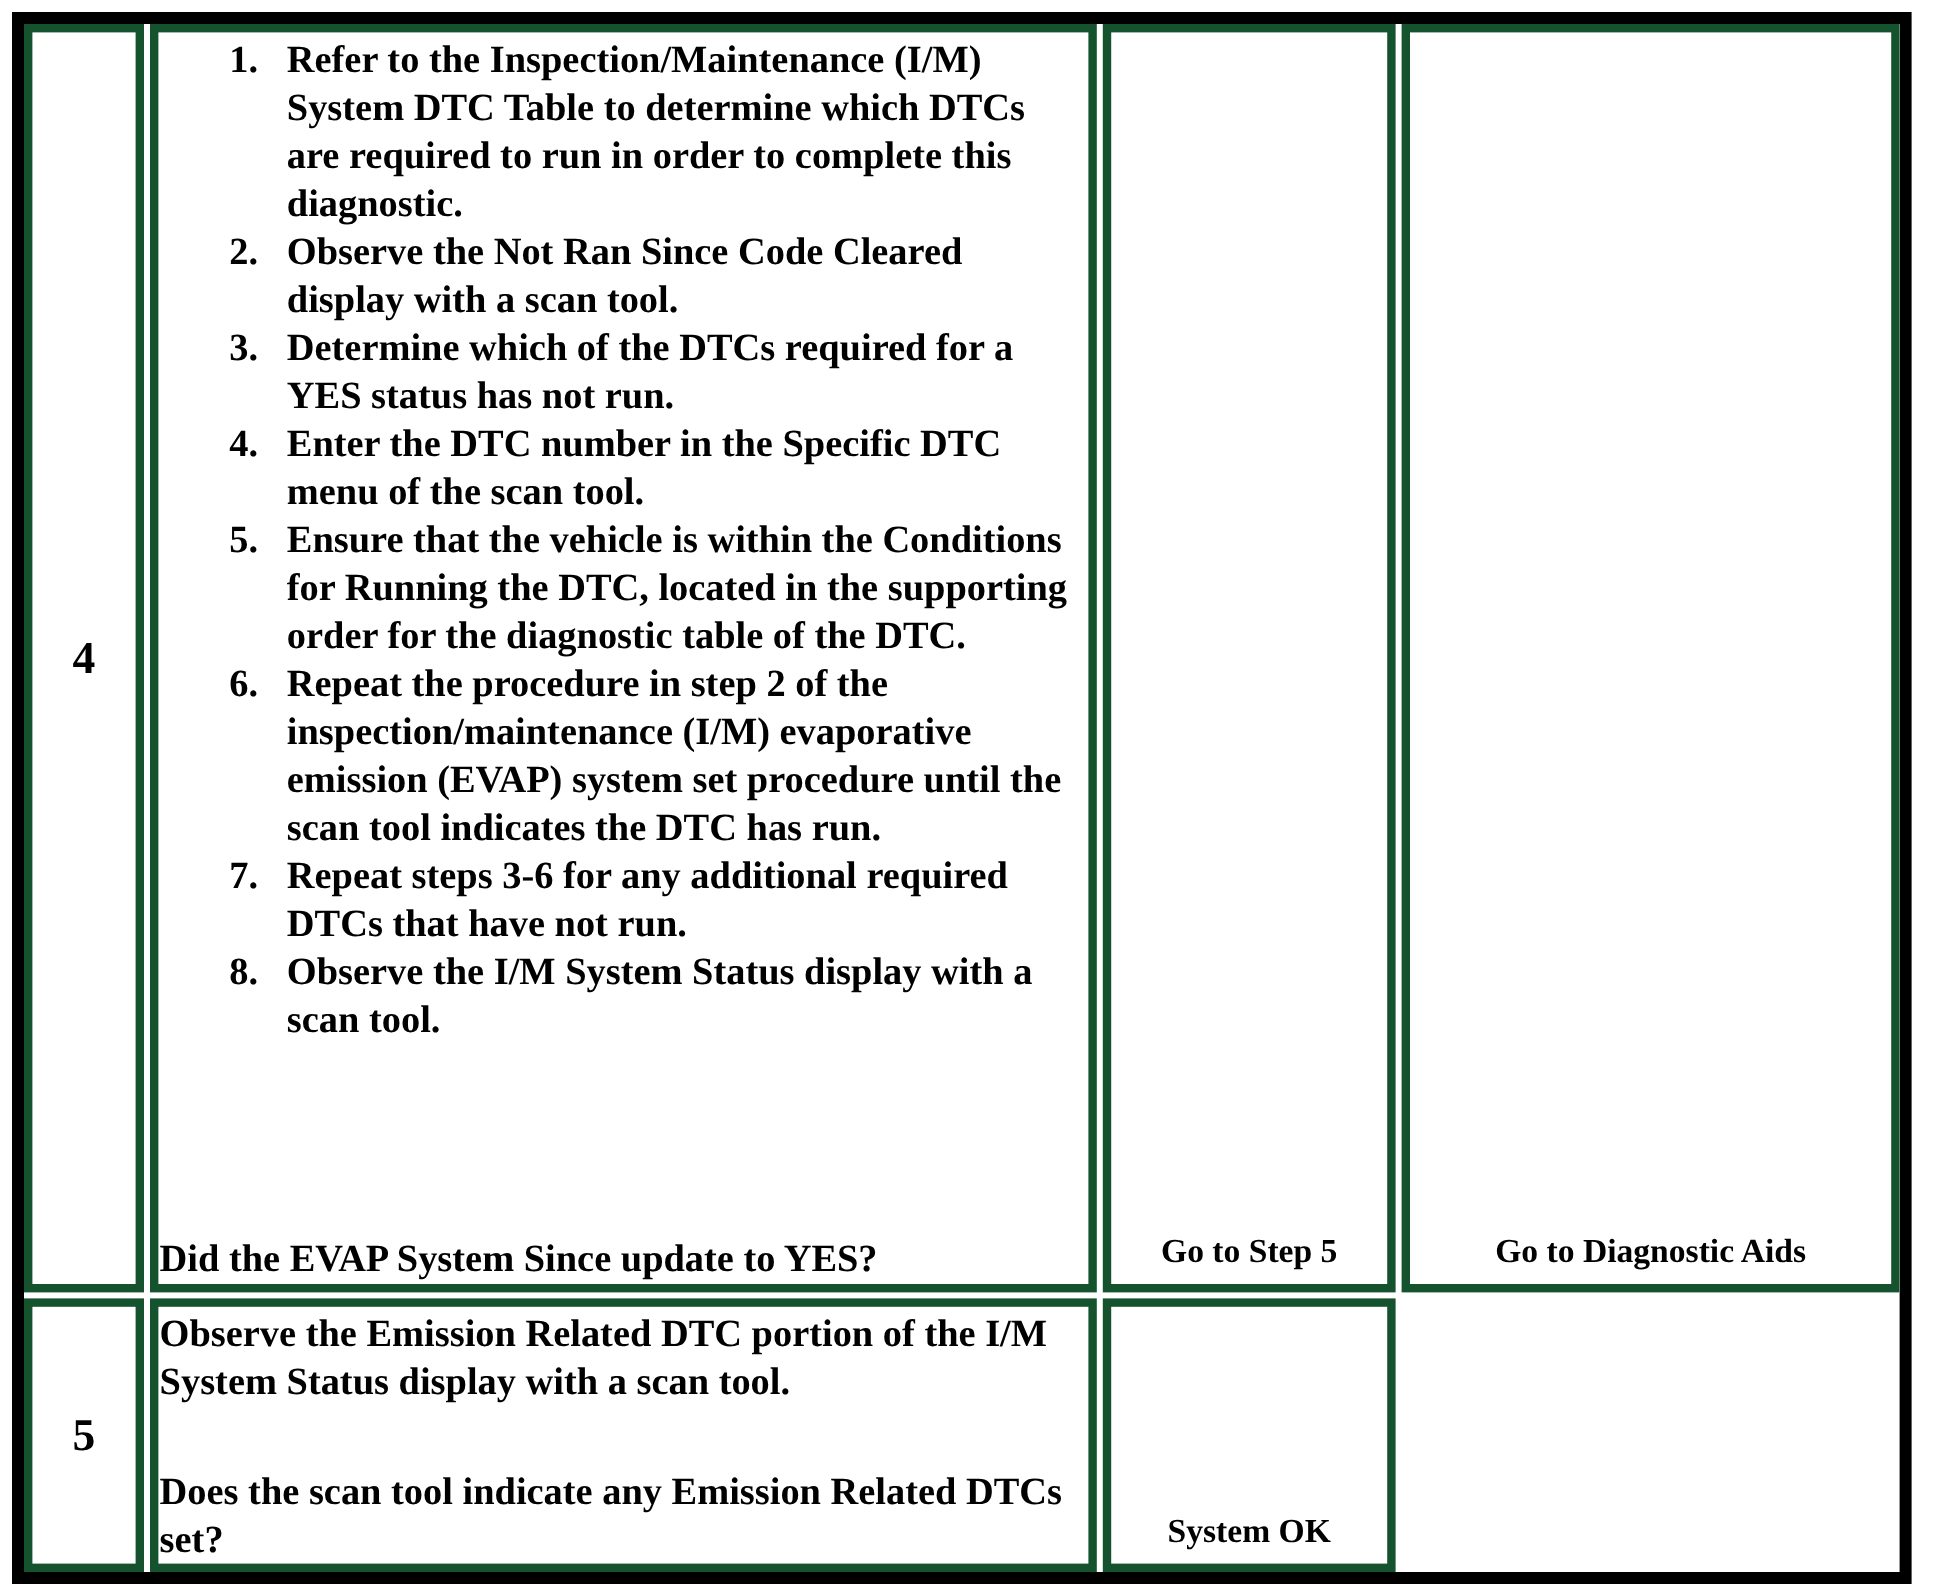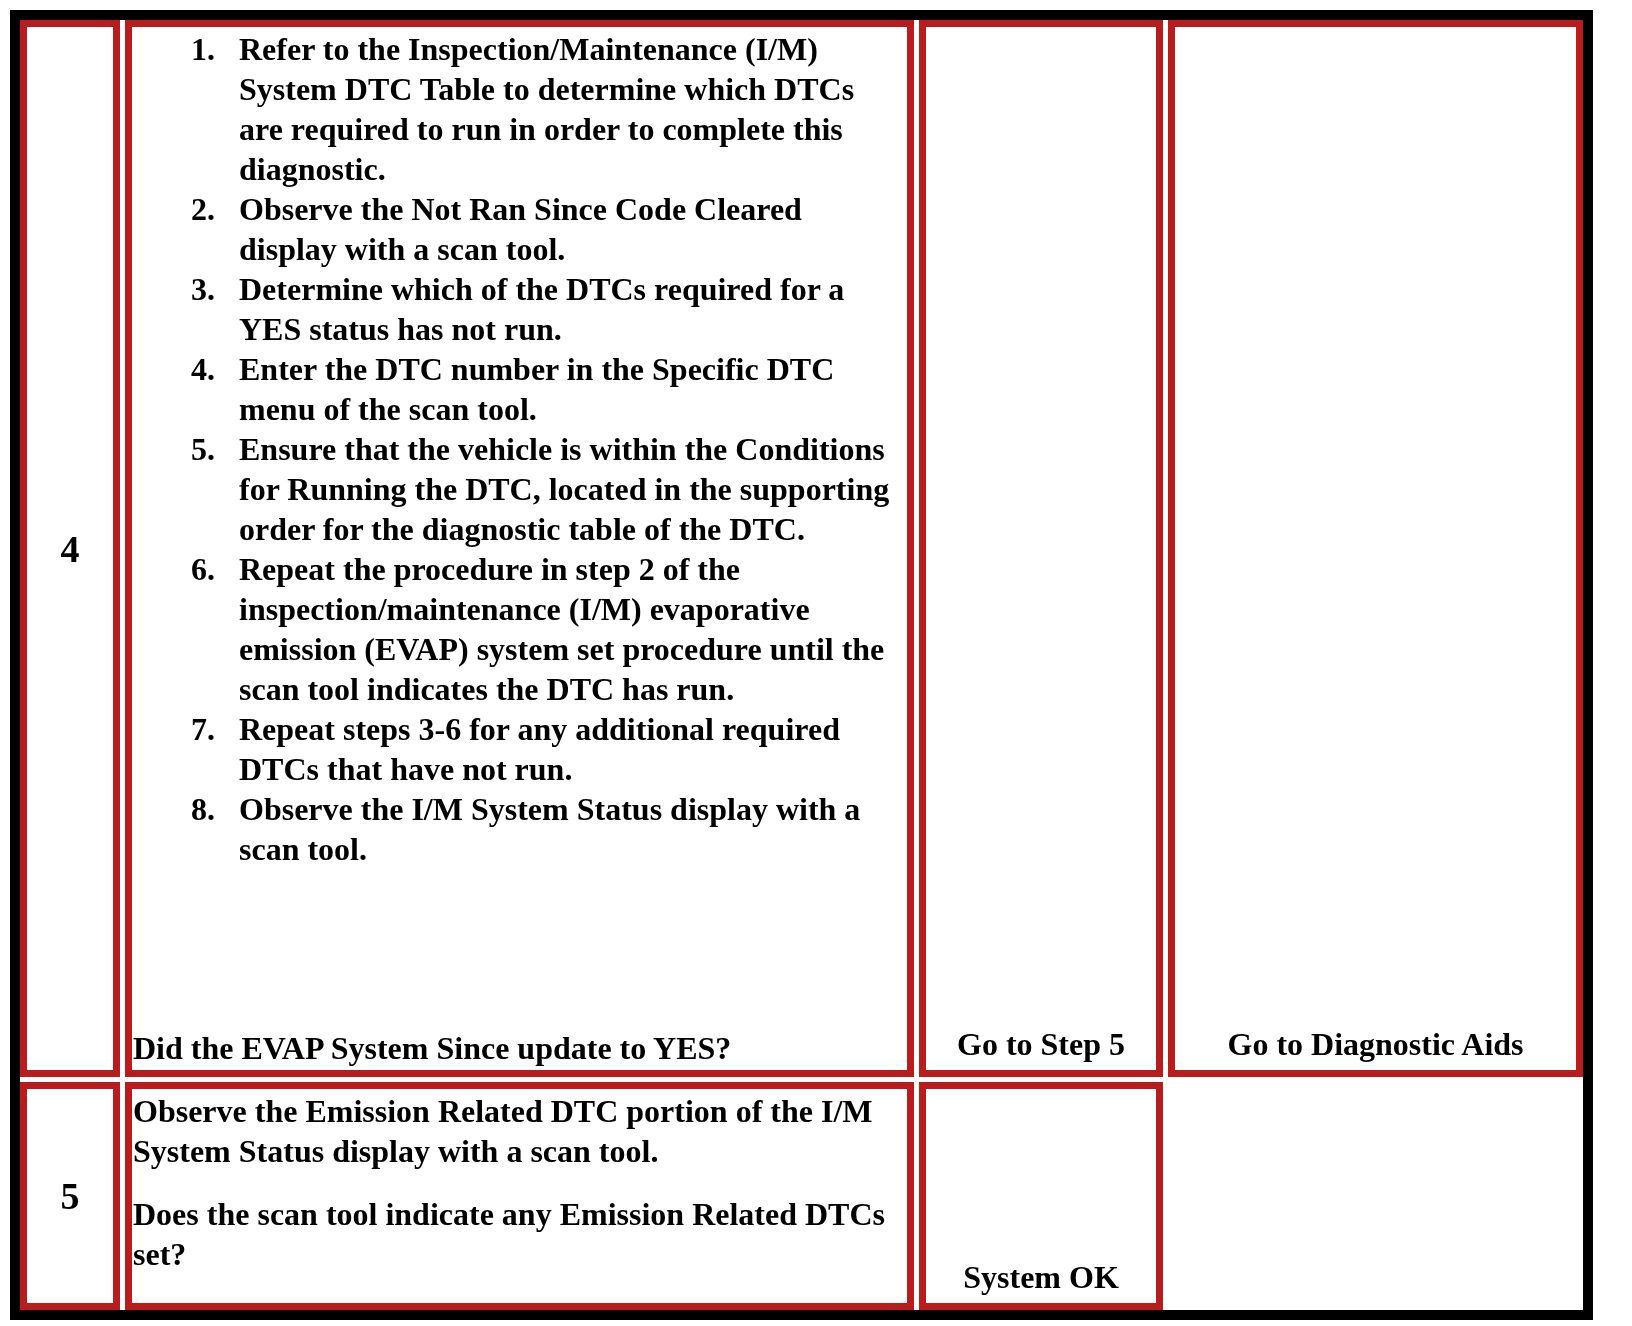"Refer to the Inspection/Maintenance" .cell { border: 7px solid #b91c1c -> 7px solid #14532d }
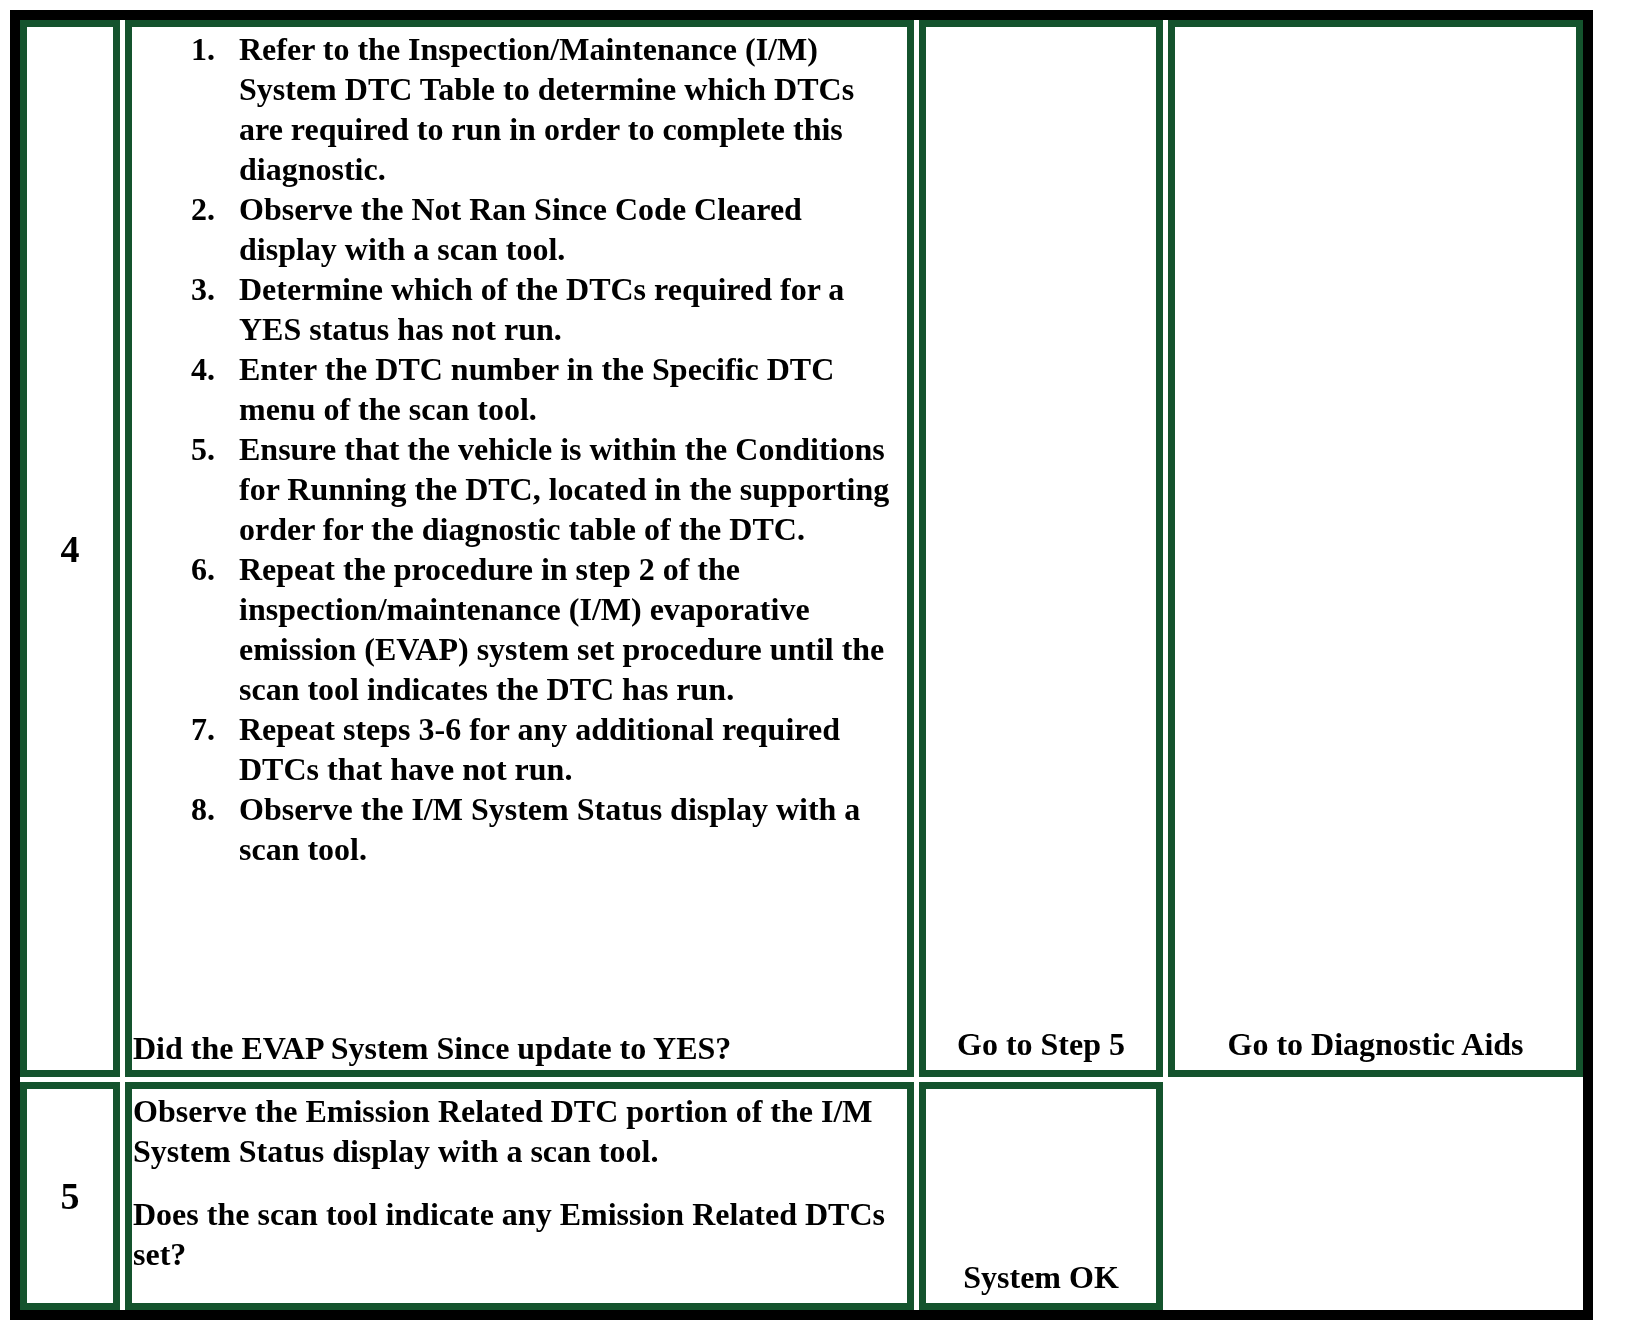"Go to Step 5" .goto-cell { font-size: 32px -> 28px }
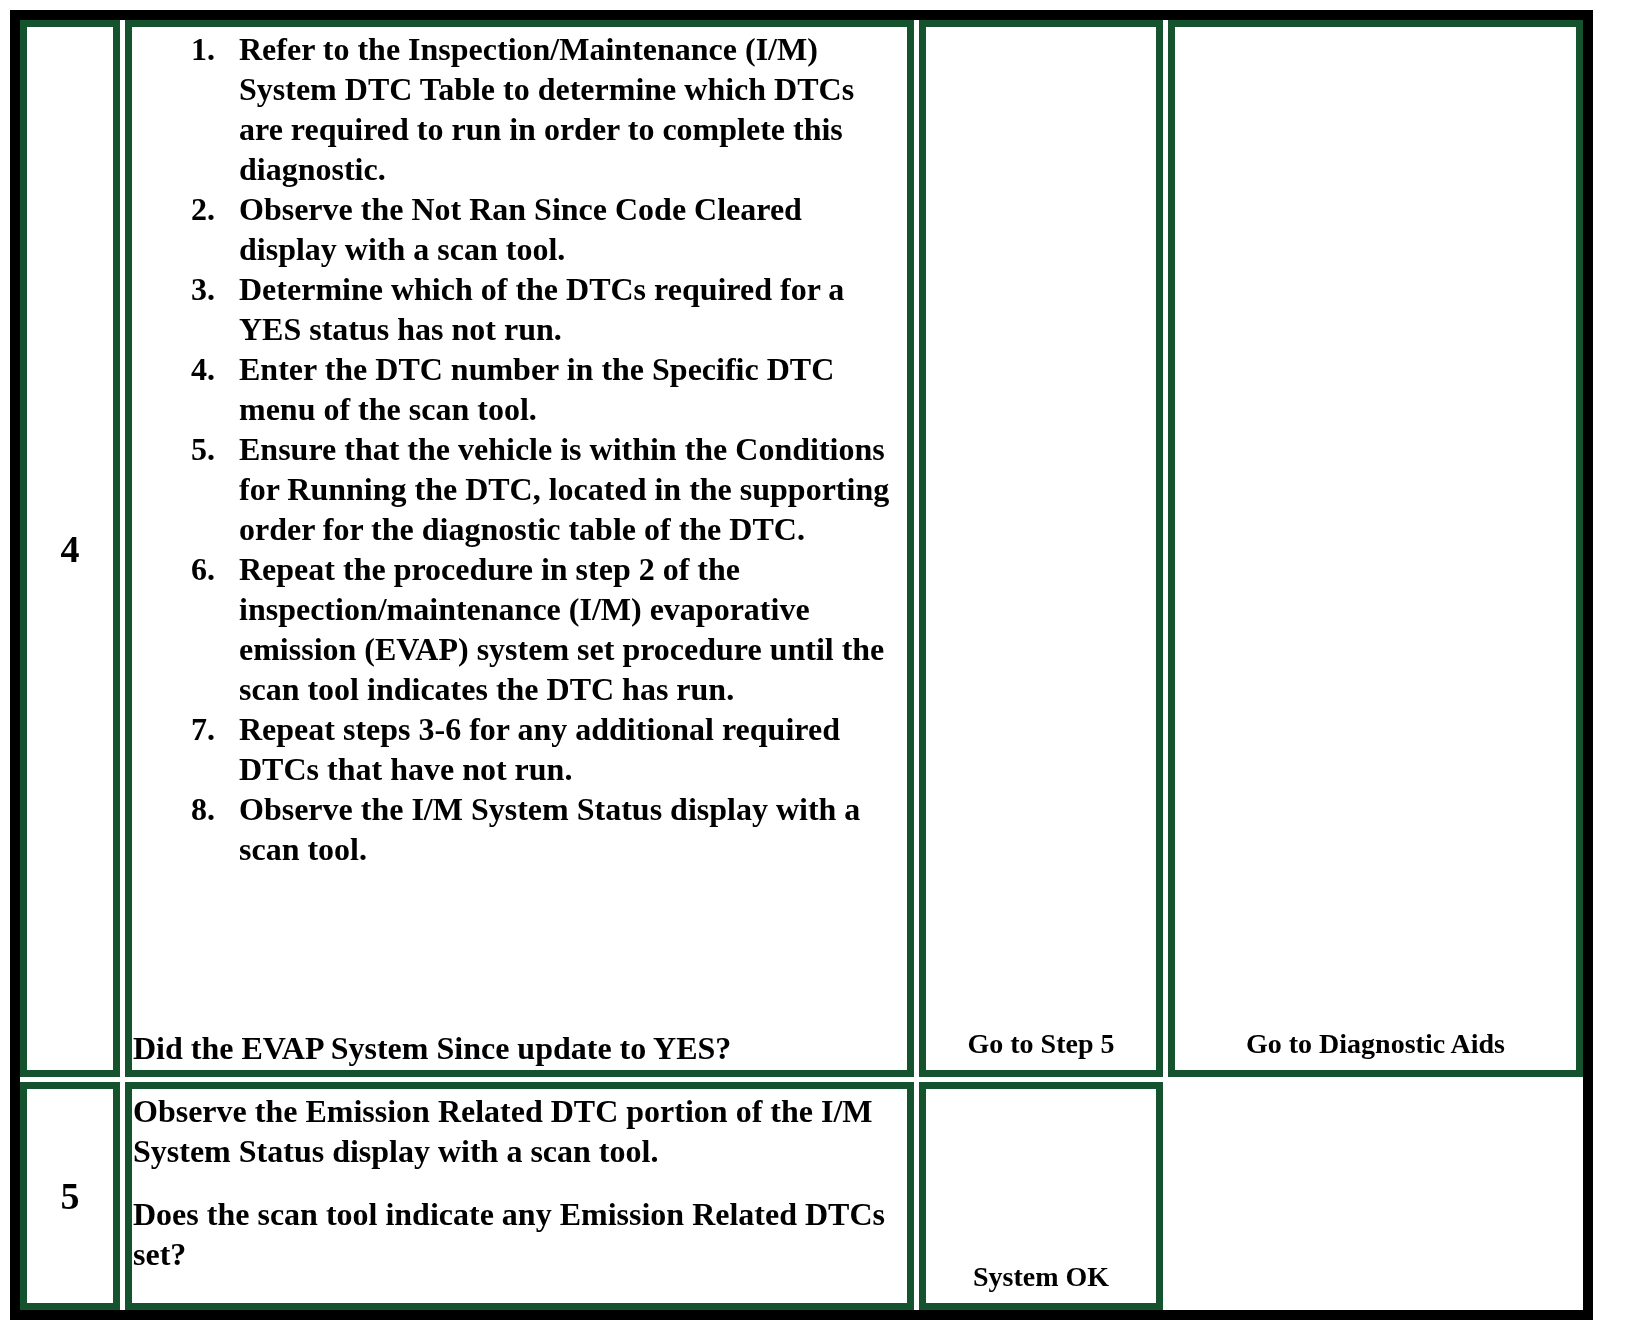"Does the scan tool indicate" .para + .para { margin-top: 23px -> 51px }
